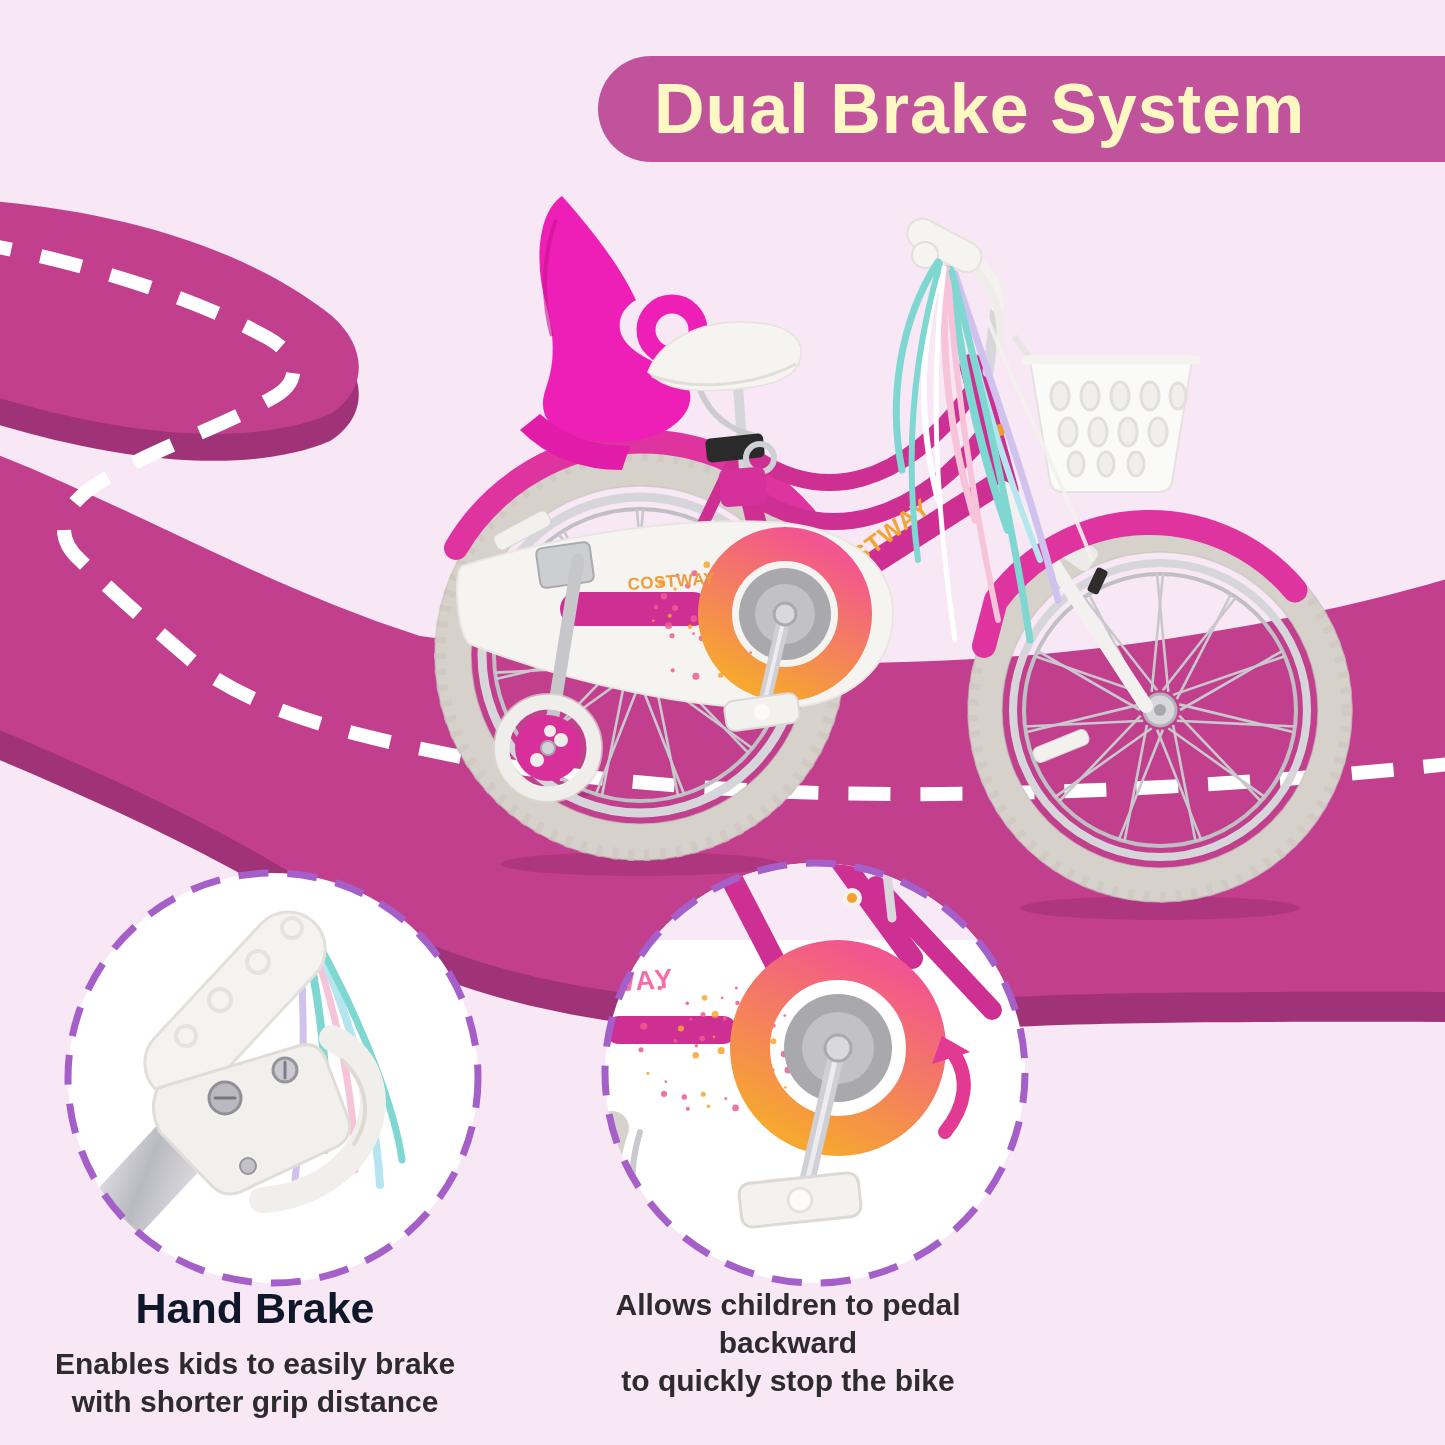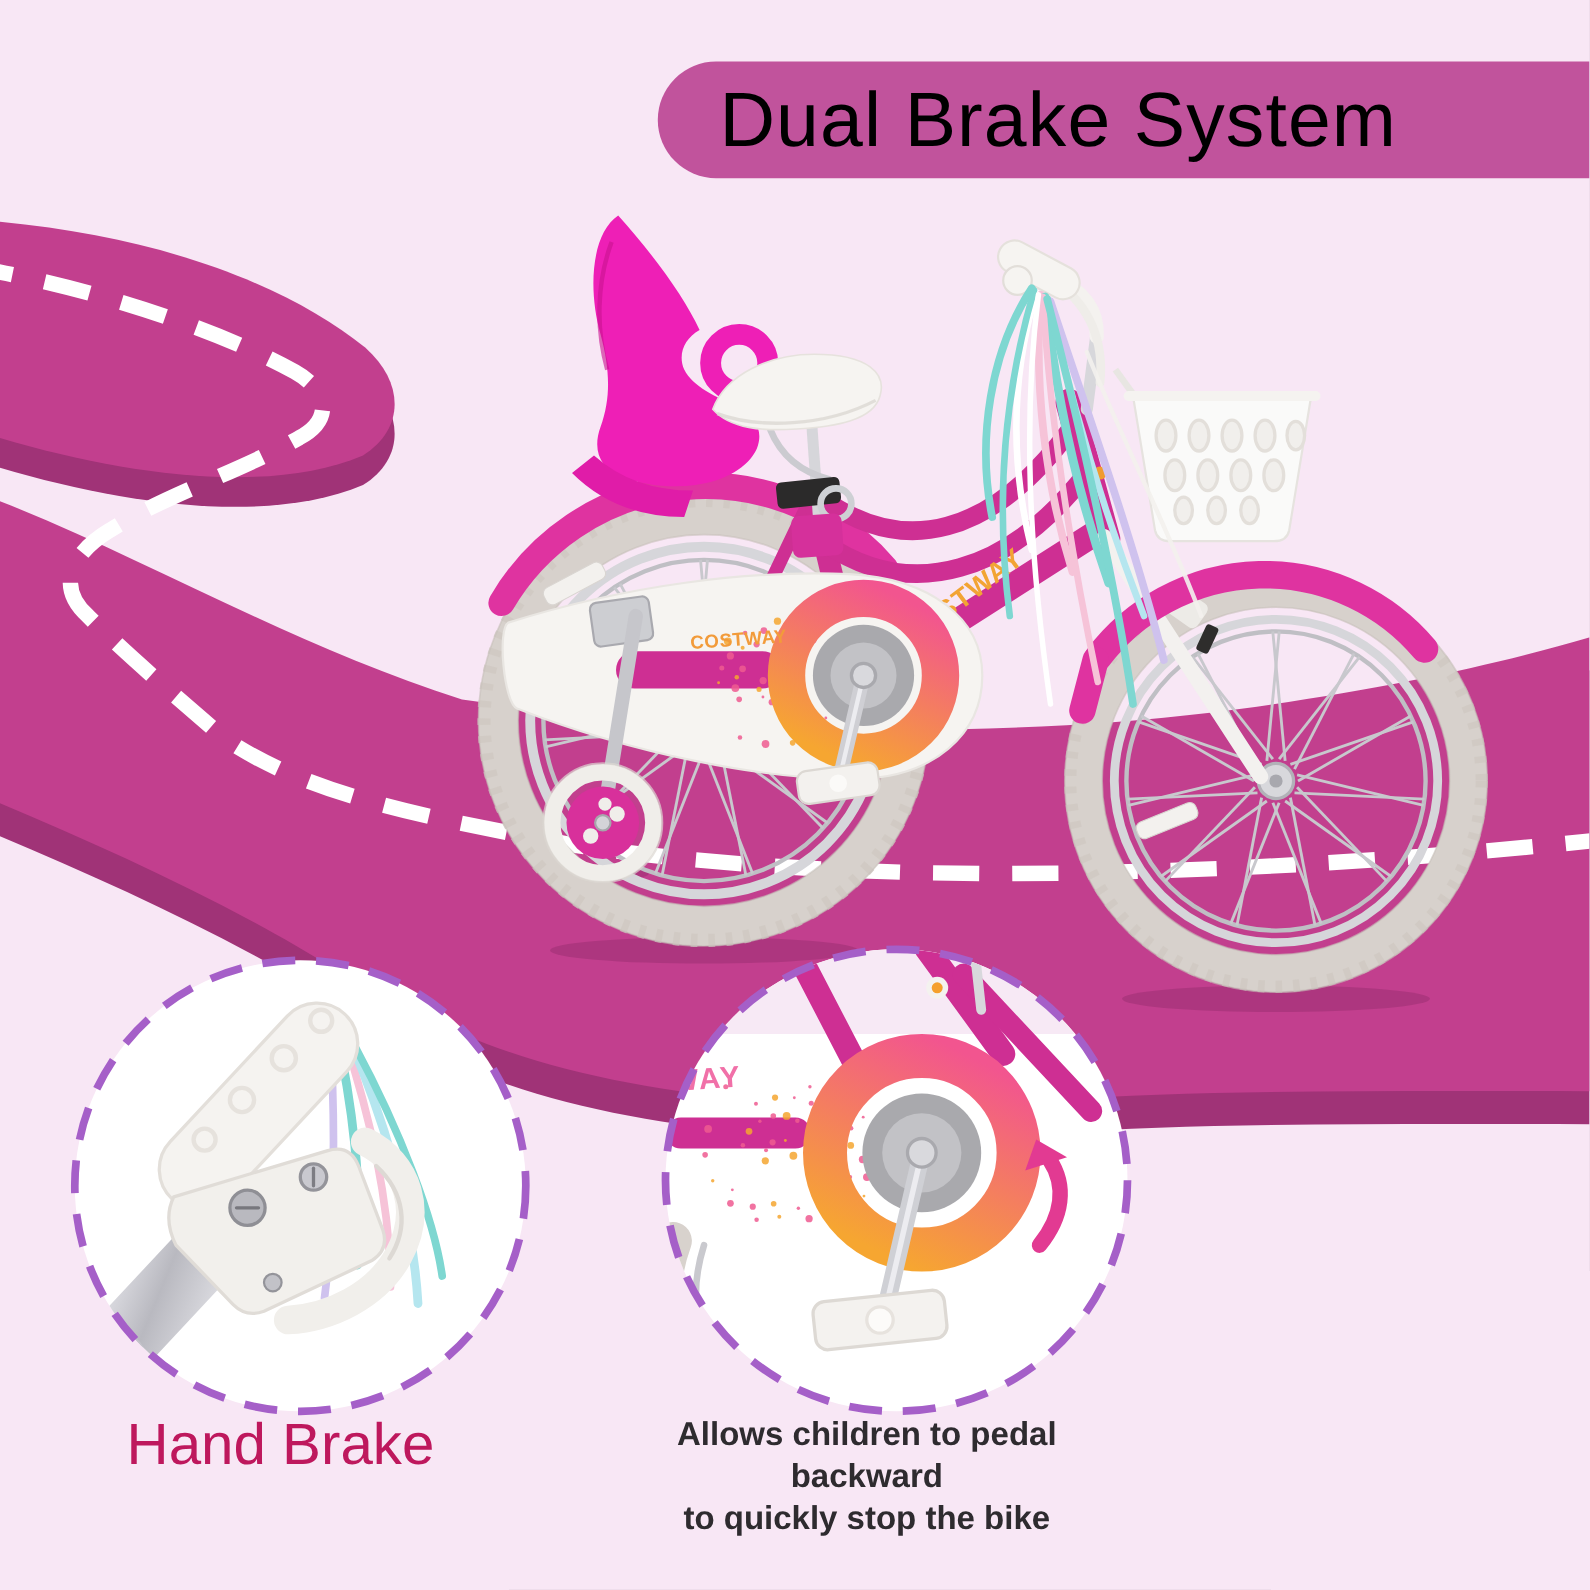"Dual Brake System" .banner .banner-text { color: #000000 -> #fef9c3; font-weight: normal -> bold }
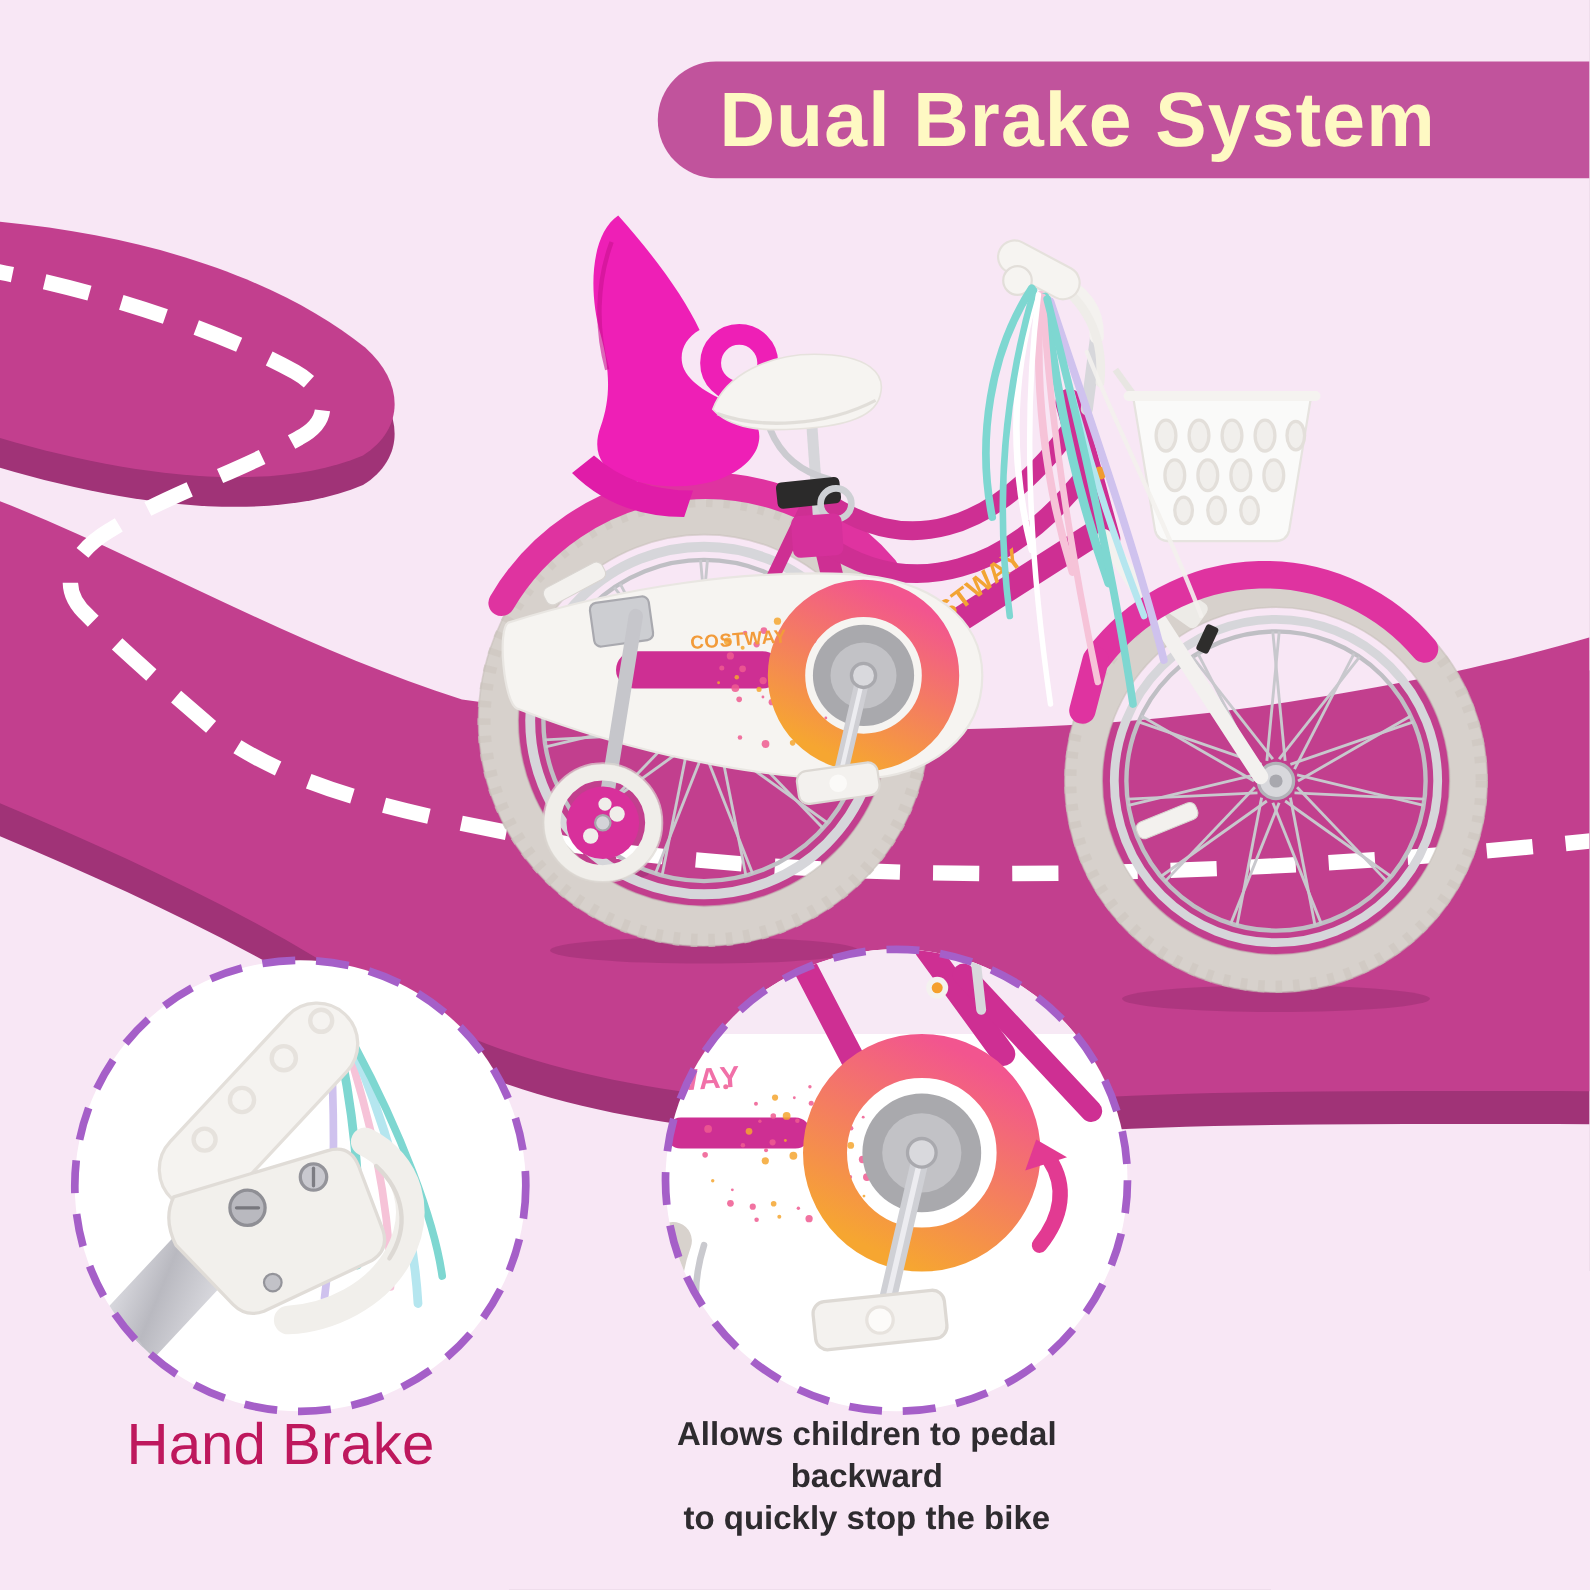"Hand Brake" .feature-title { color: #be185d -> #0f172a; font-size: 53px -> 43px; font-weight: normal -> bold }
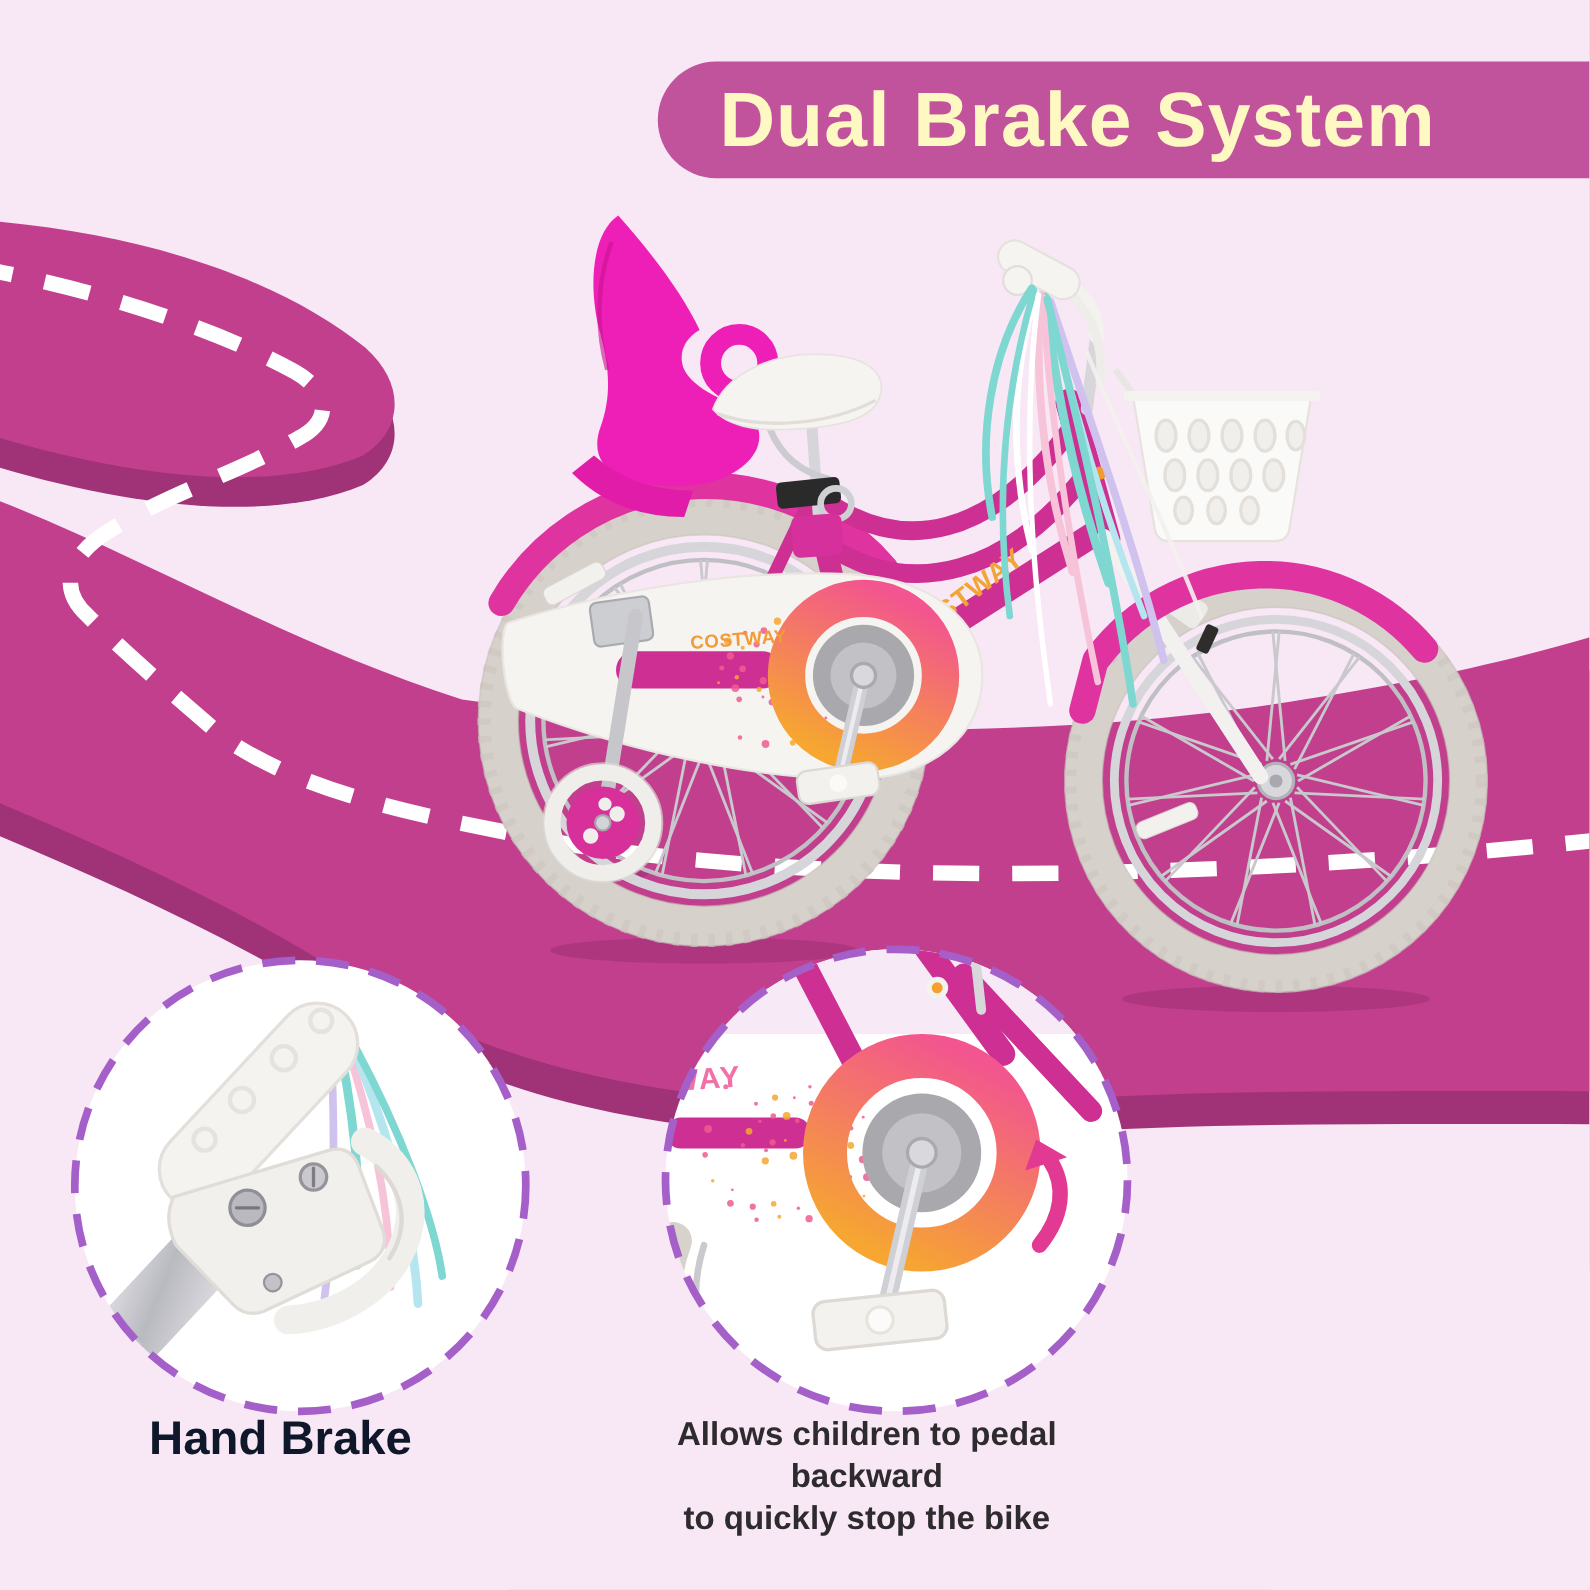"Enables kids to easily brake" p.feature-desc { html: none -> <p> <span>Enables kids to easily brake</span><br> <span>with shorter grip distance</span> </p> }
